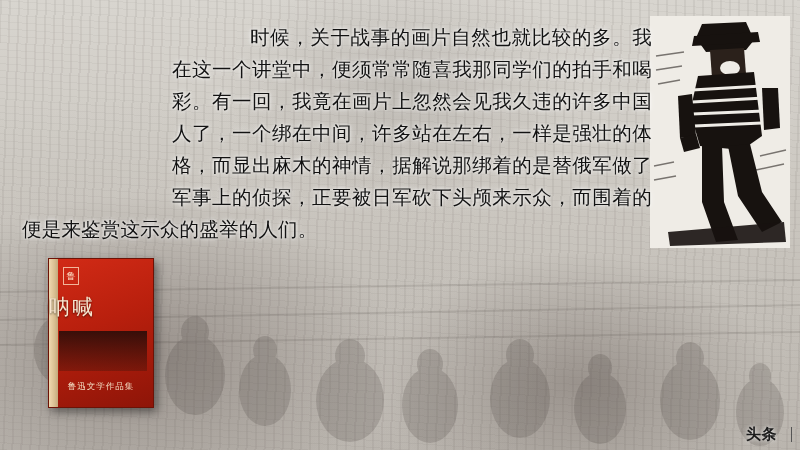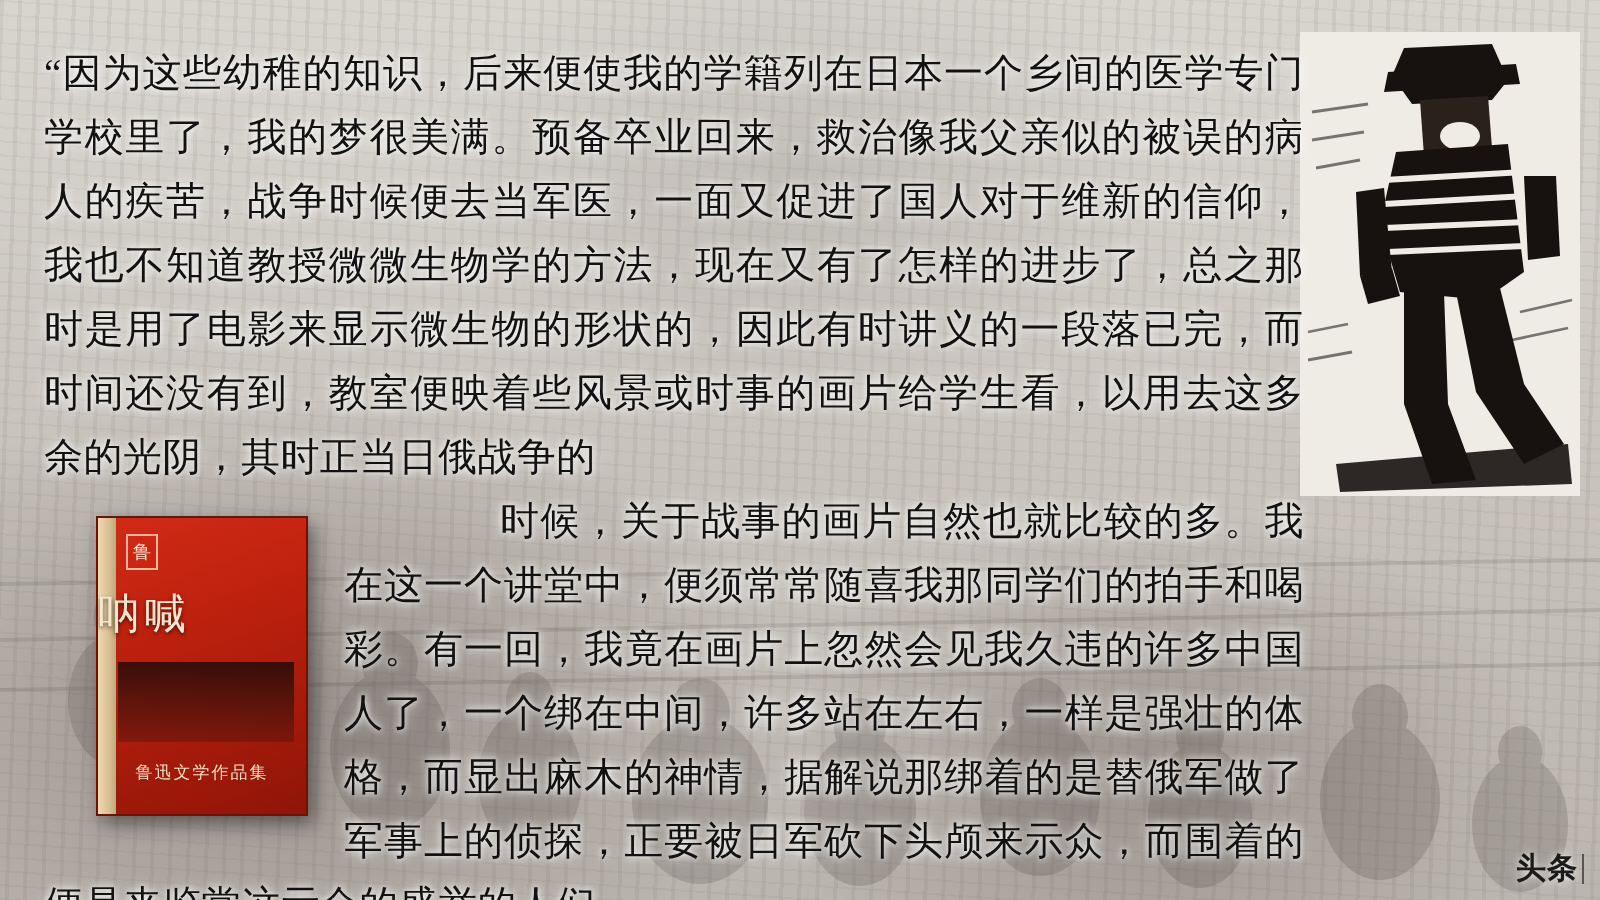"“因为这些幼稚的知识，后来便使我的学籍列在日本一个乡间的医学专门学校里了，我的梦" p.p1 { html: <p>“因为这些幼稚的知识，后来便使我的学籍列在日本一个乡间的医学专门学校里了，我的梦很美满。预备卒业回来，救治像我父亲似的被误的病人的疾苦，战争时候便去当军医，一面又促进了国人对于维新的信仰，我也不知道教授微微生物学的方法，现在又有了怎样的进步了，总之那时是用了电影来显示微生物的形状的，因此有时讲义的一段落已完，而时间还没有到，教室便映着些风景或时事的画片给学生看，以用去这多余的光阴，其时正当日俄战争的</p> -> none }
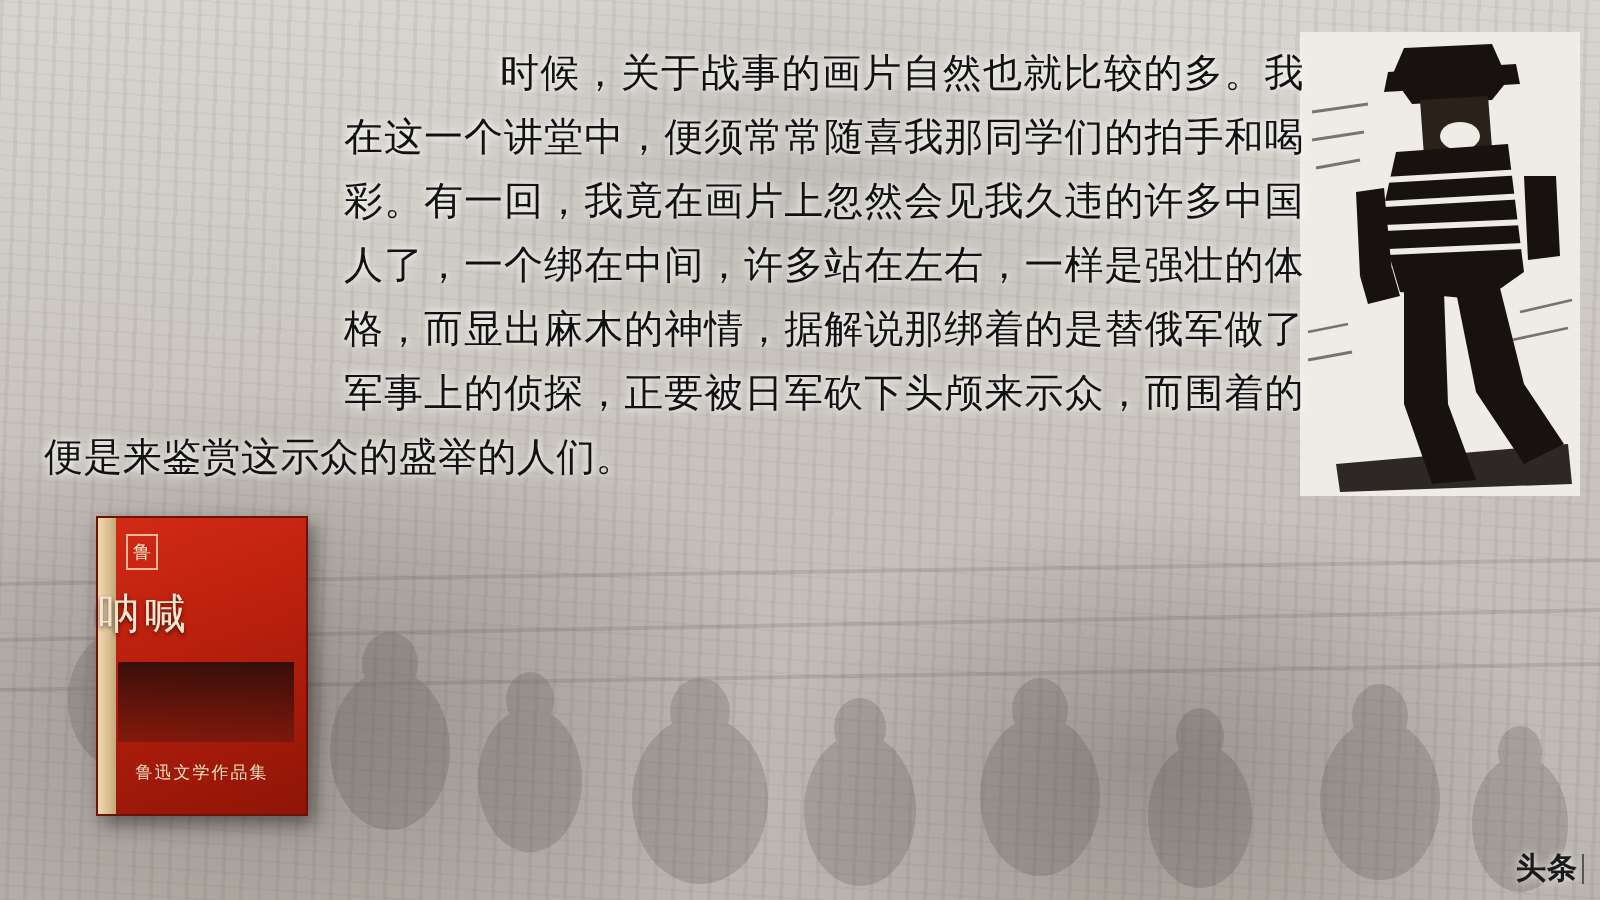"头条" .watermark { gap: 2px -> 14px }
